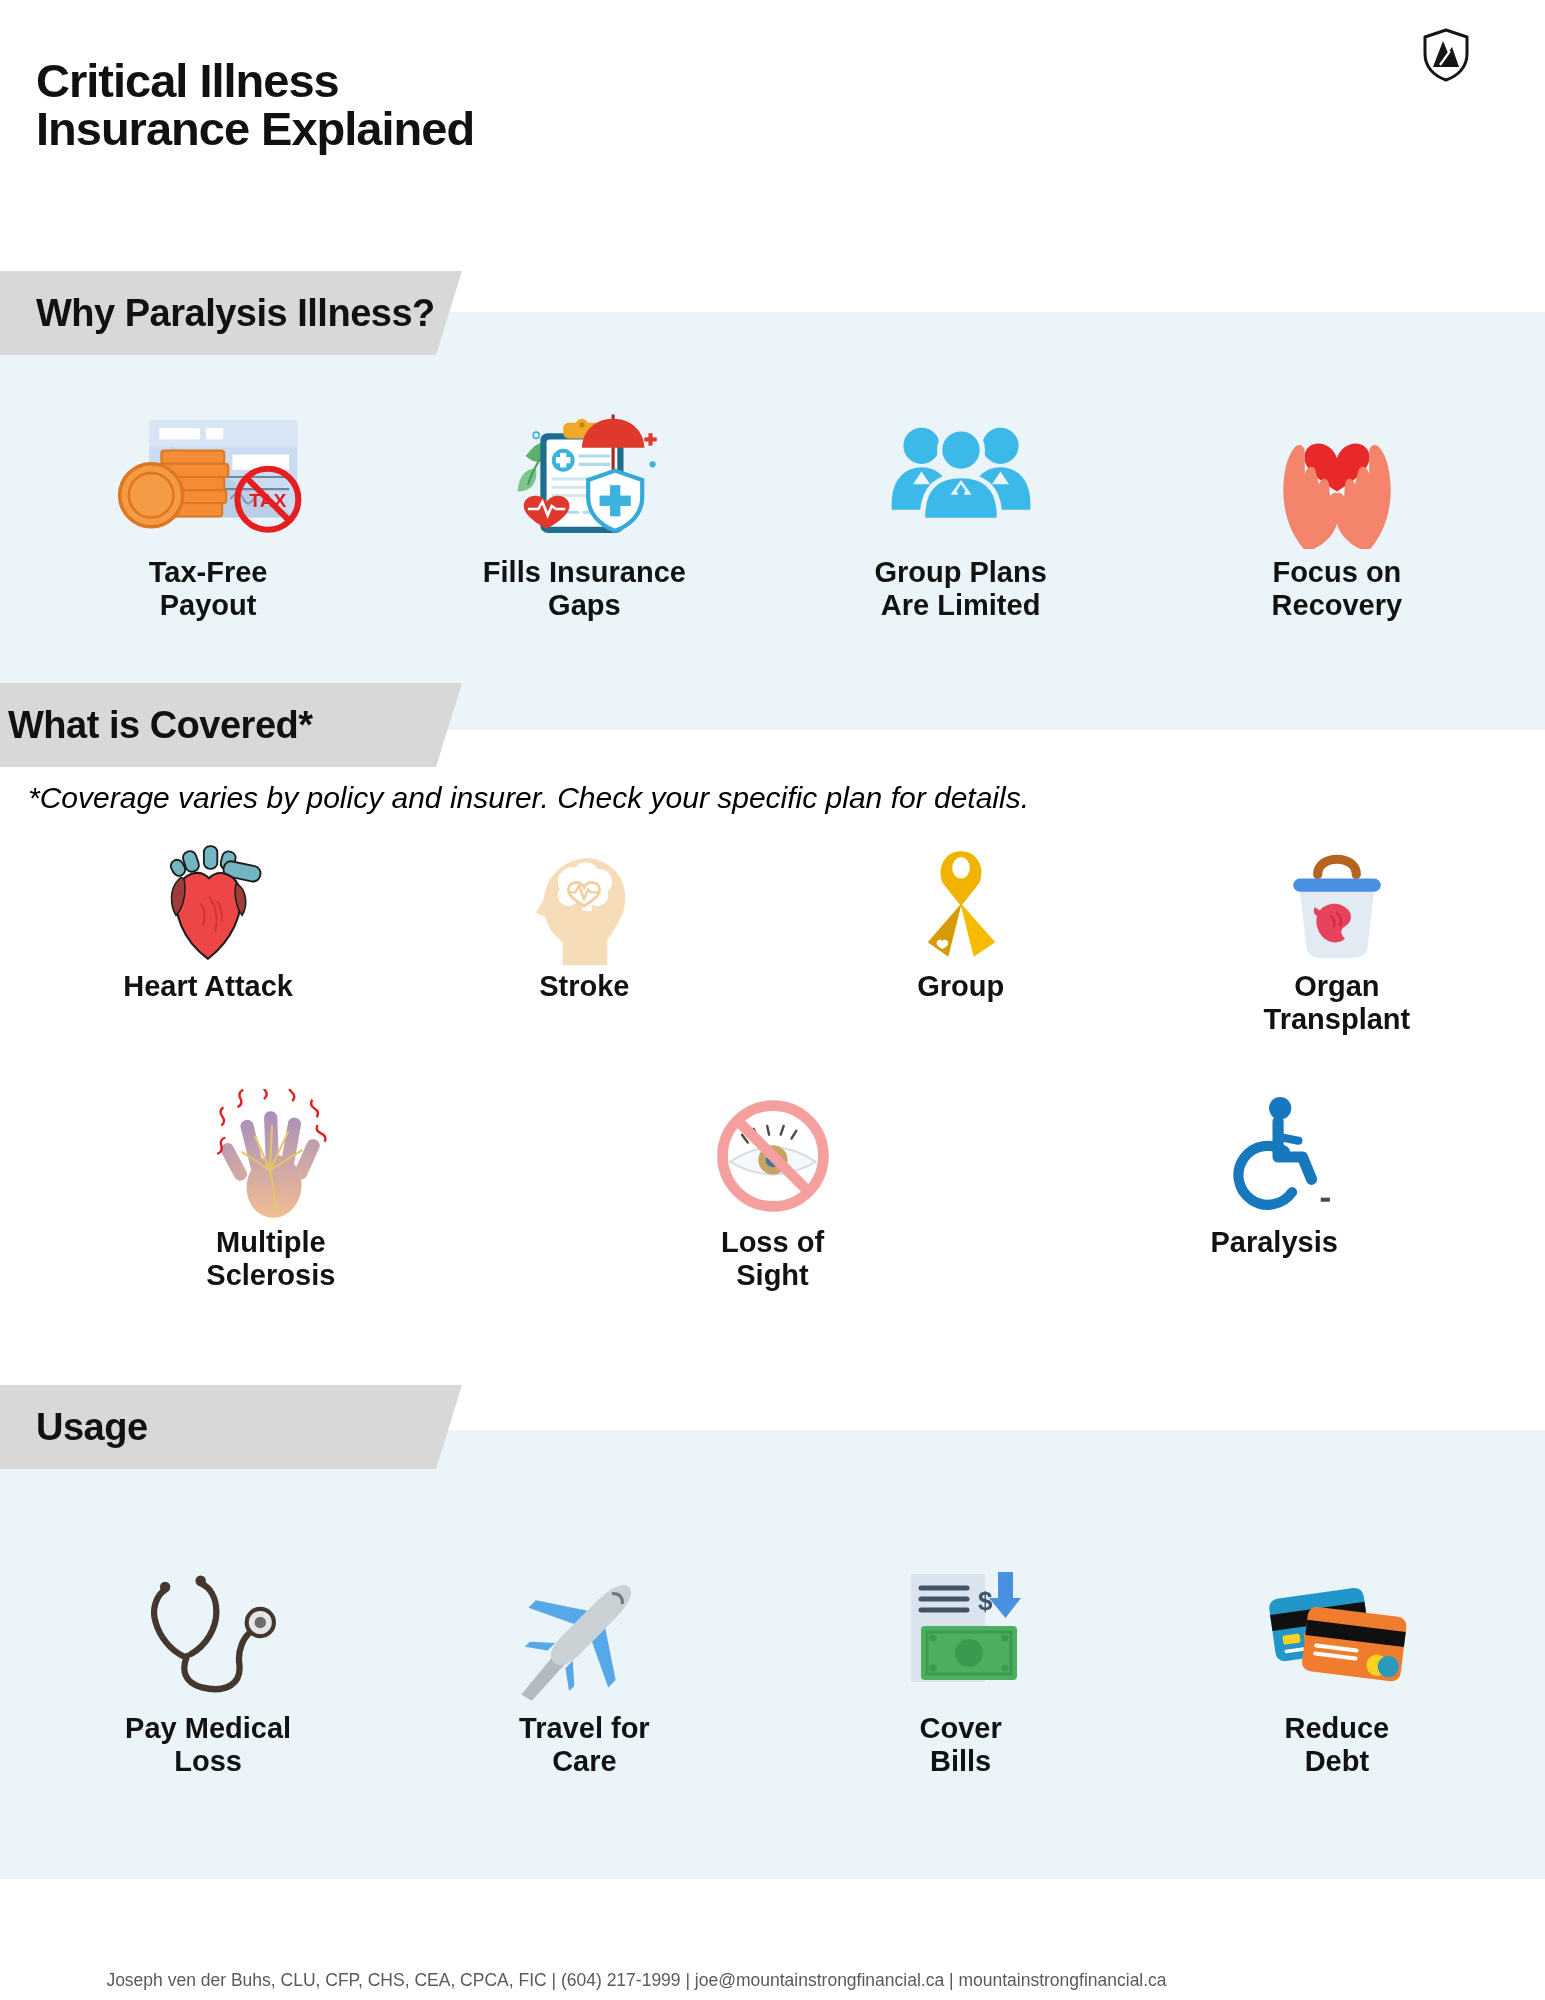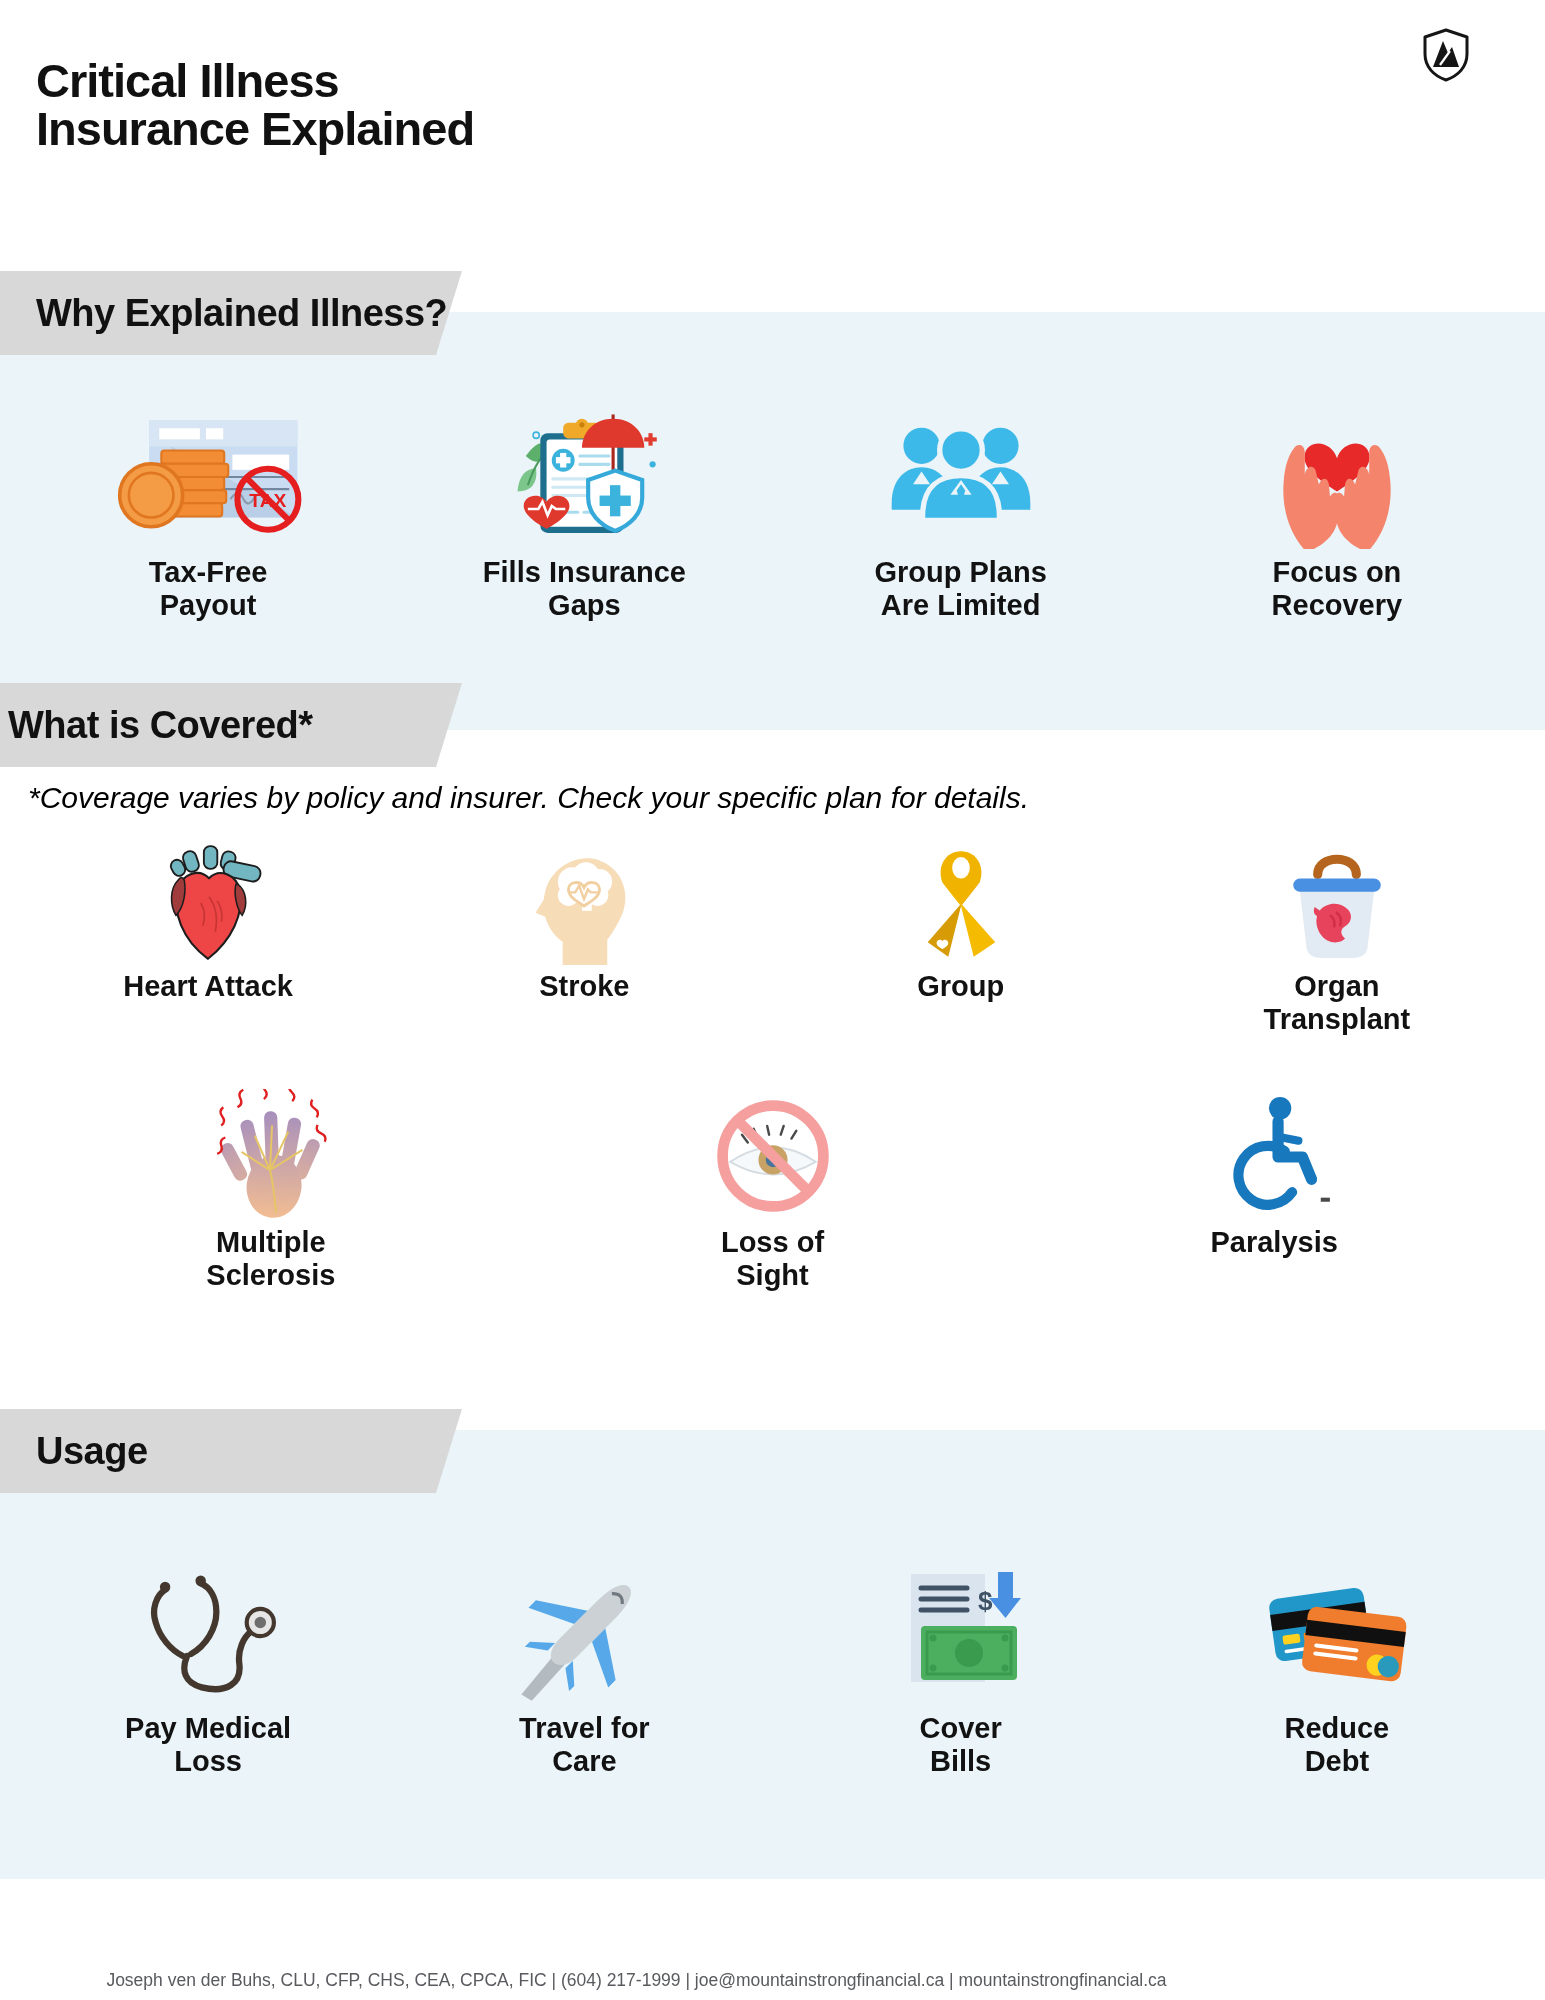"Why Explained Illness?" div.banner { text: Explained -> Paralysis }
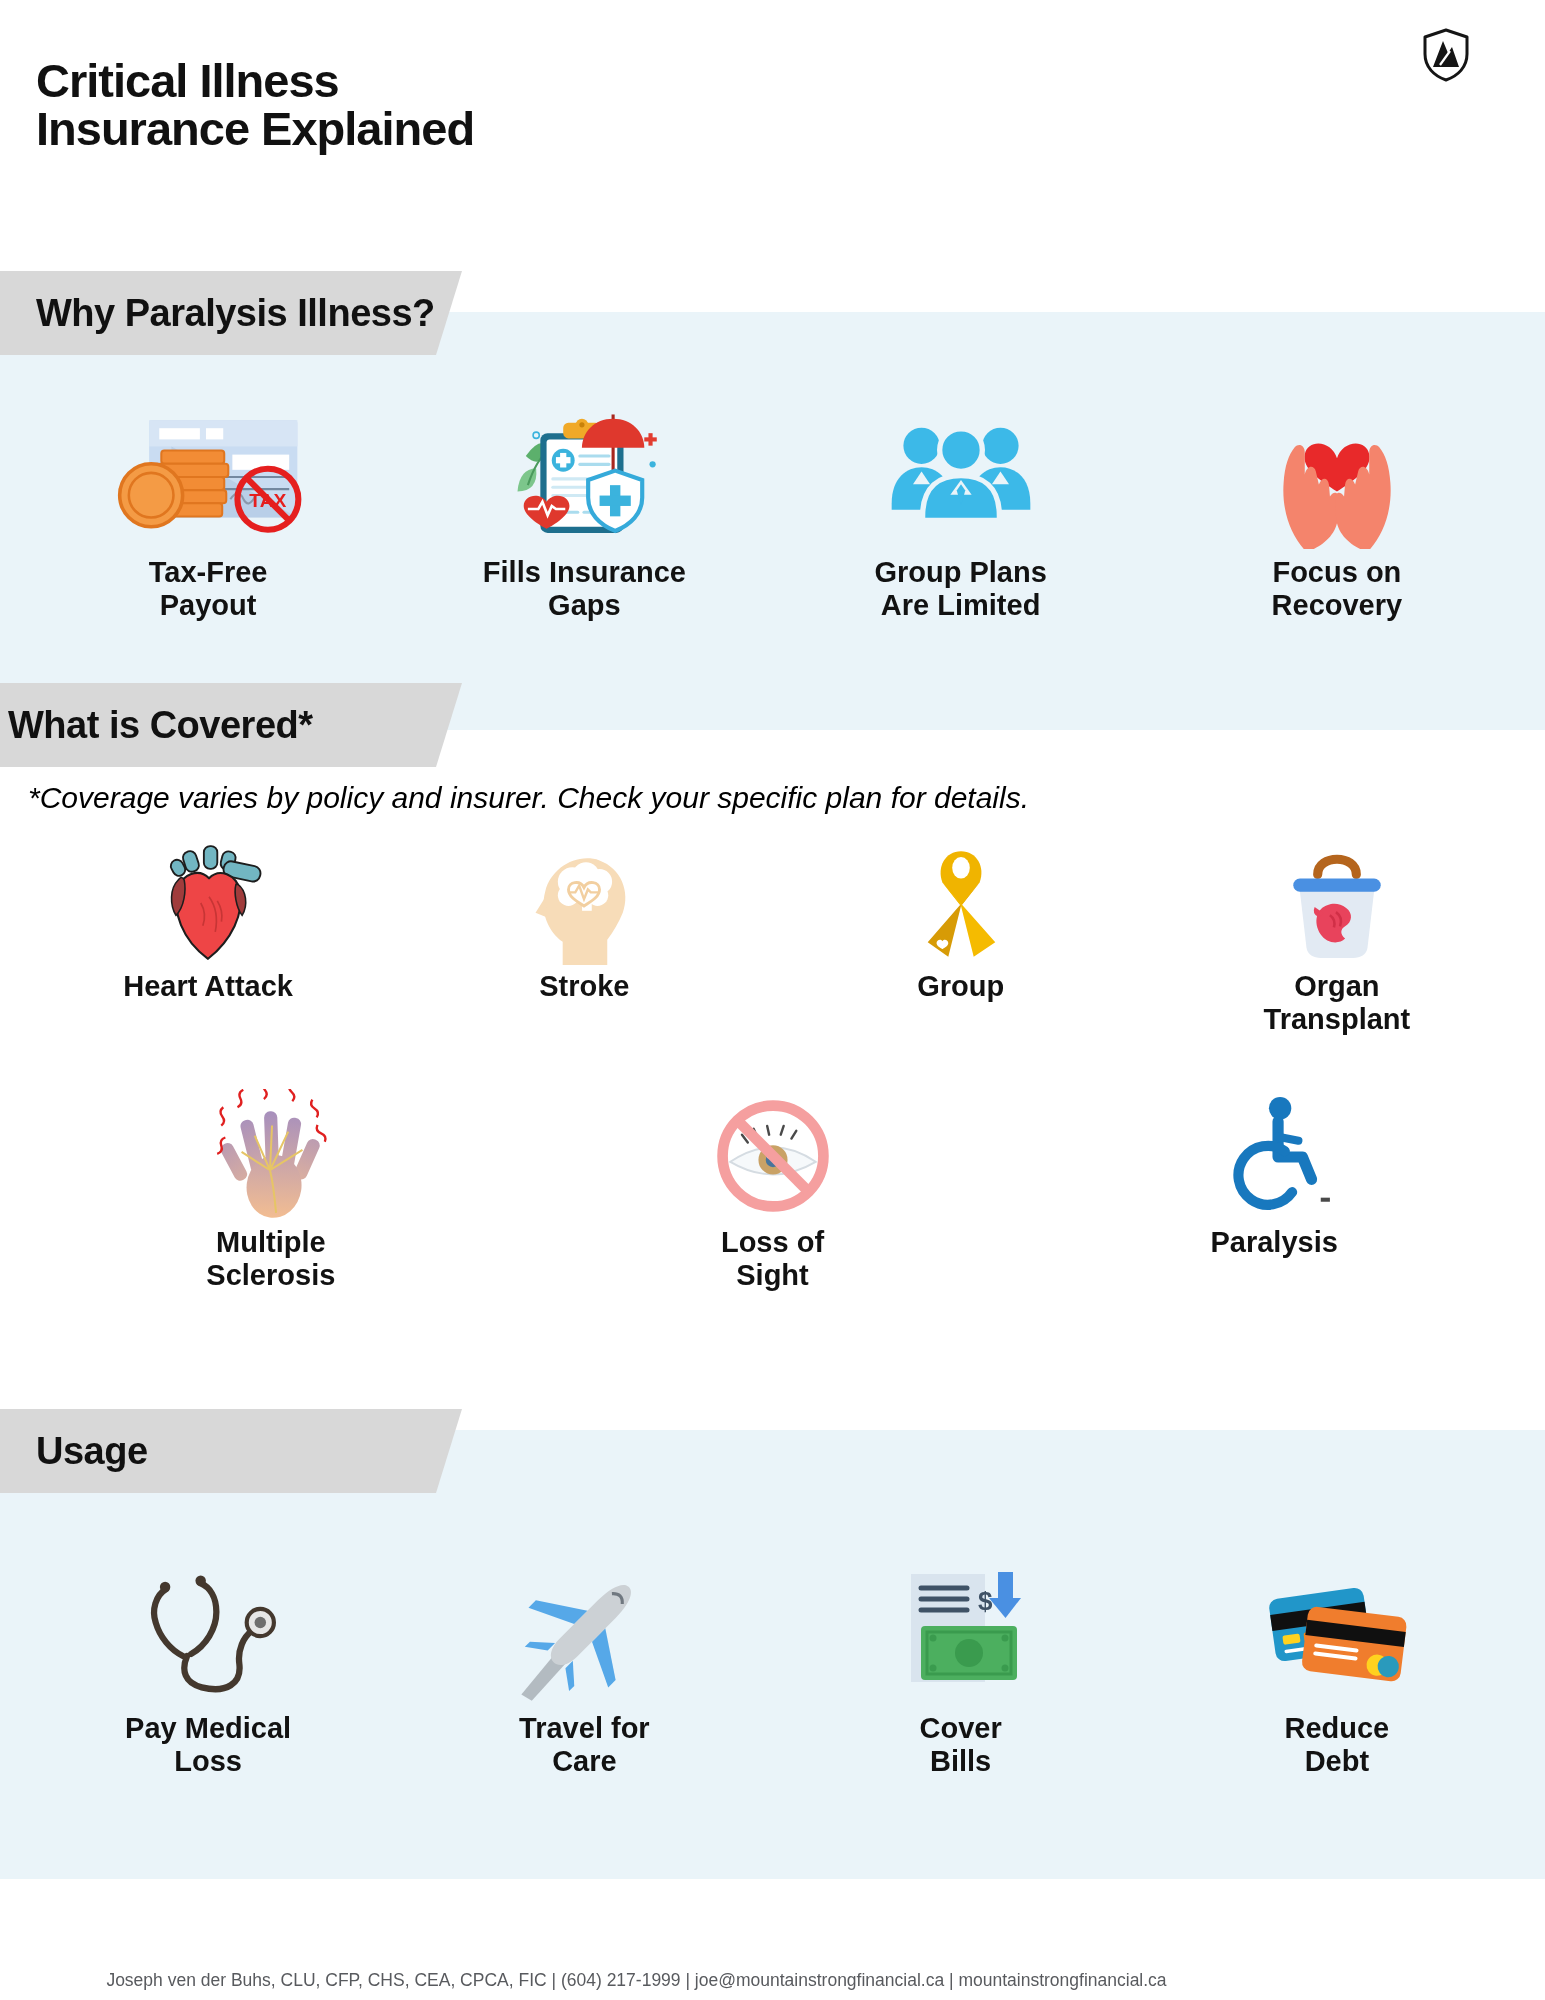"Usage" #banner-usage { margin-top: 24px -> none }
